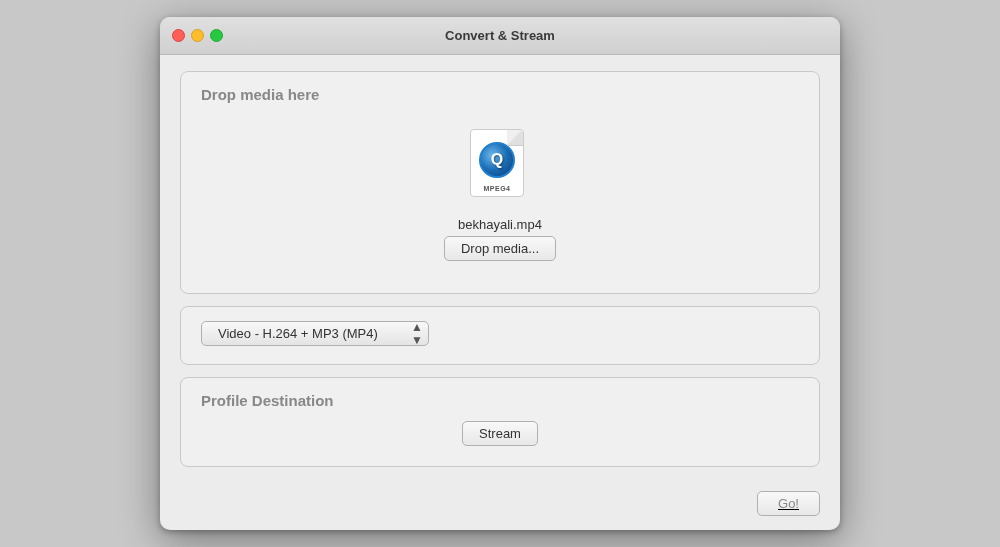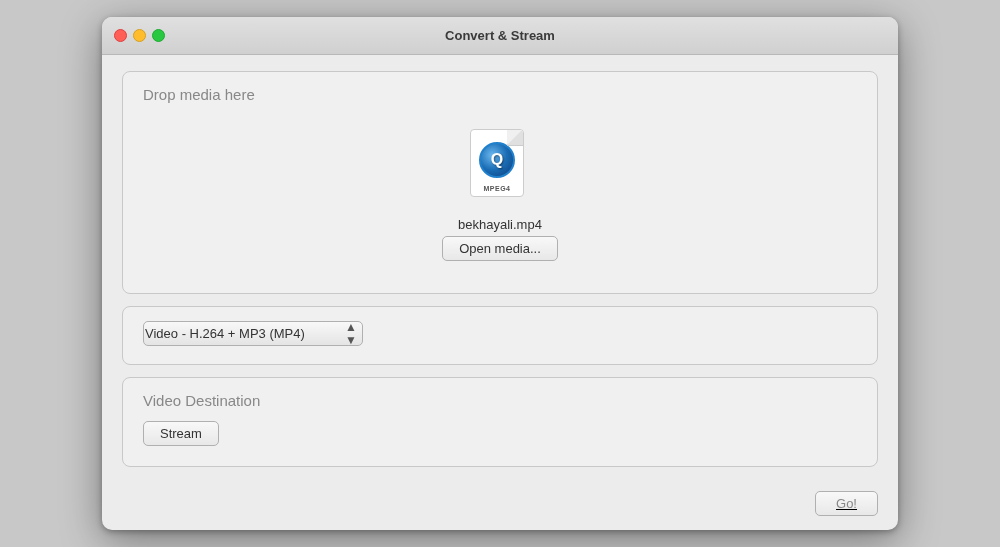"Convert & Stream" .window { width: 796px -> 680px }
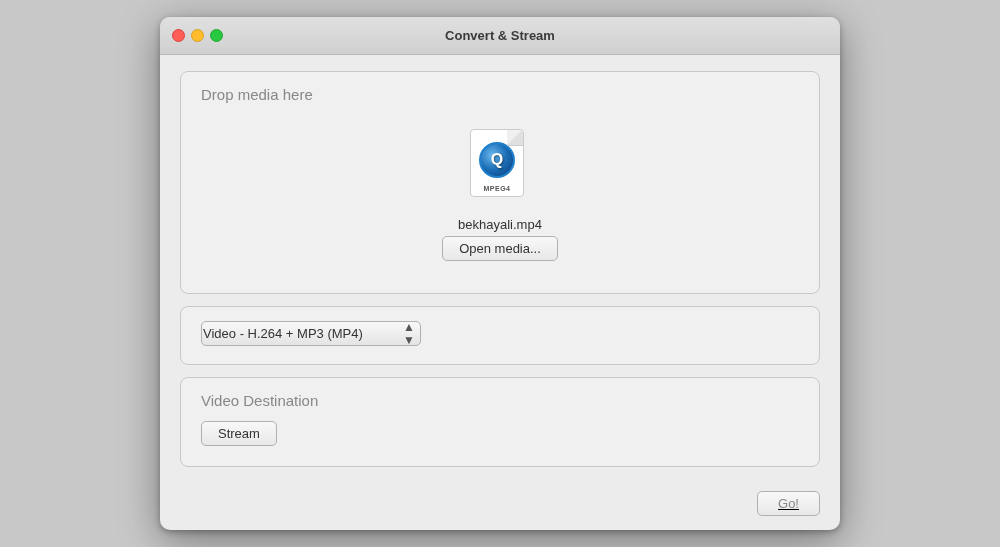"Drop media here" .section-title { font-weight: 400 -> 700 }
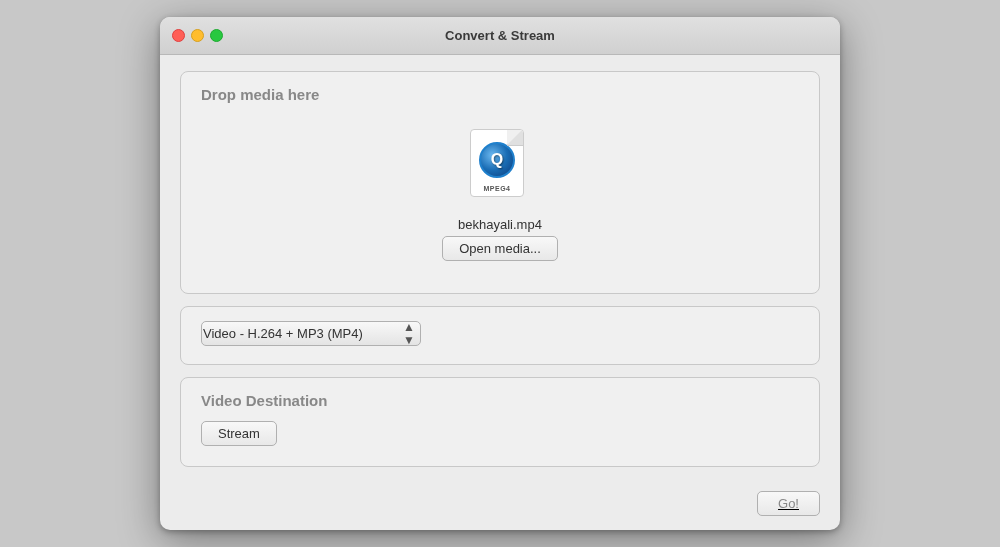"Open media..." button.btn { text: Open -> Drop }
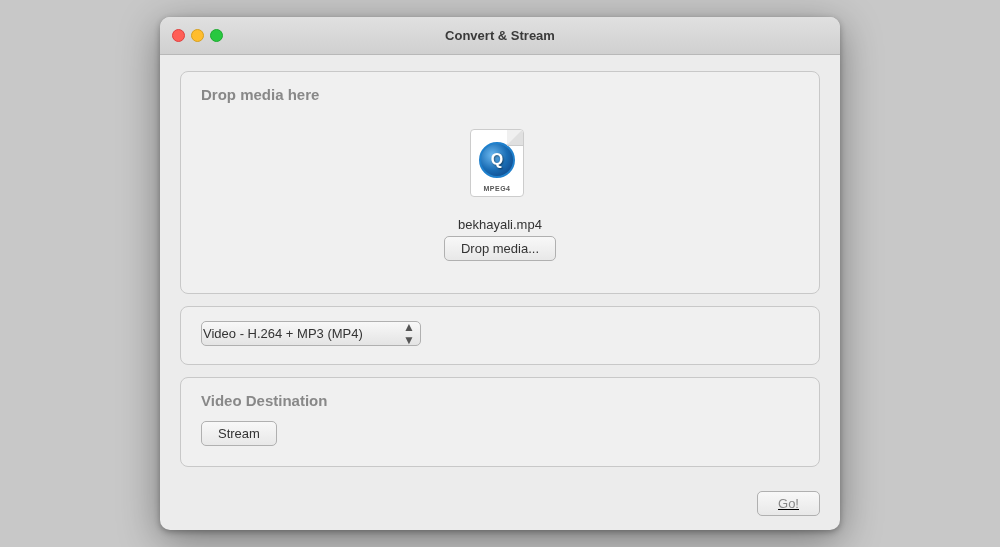"Video - H.264 + MP3" .profile-select { padding: 4px 30px 4px 1px -> 4px 30px 4px 16px }
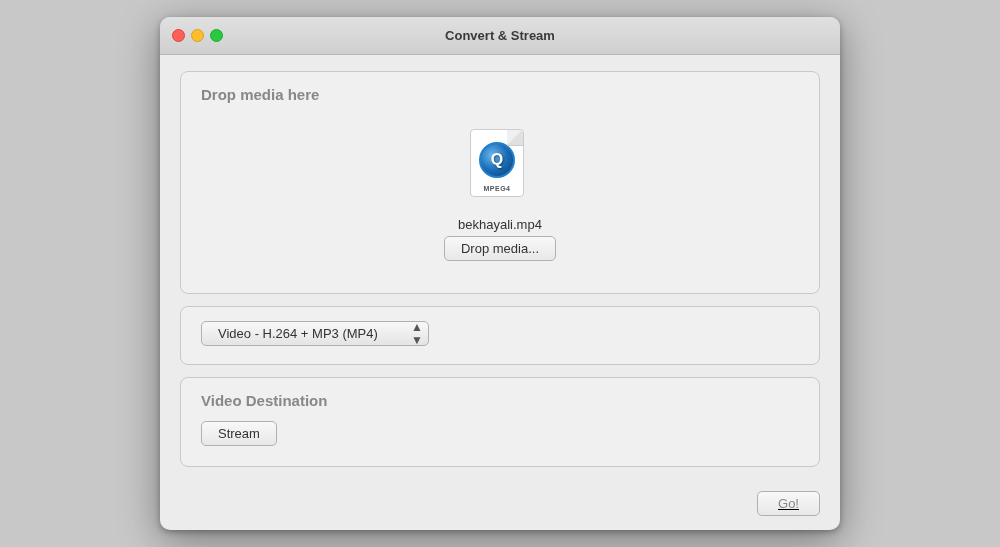"Video Destination" div.section-title { text: Video -> Profile }
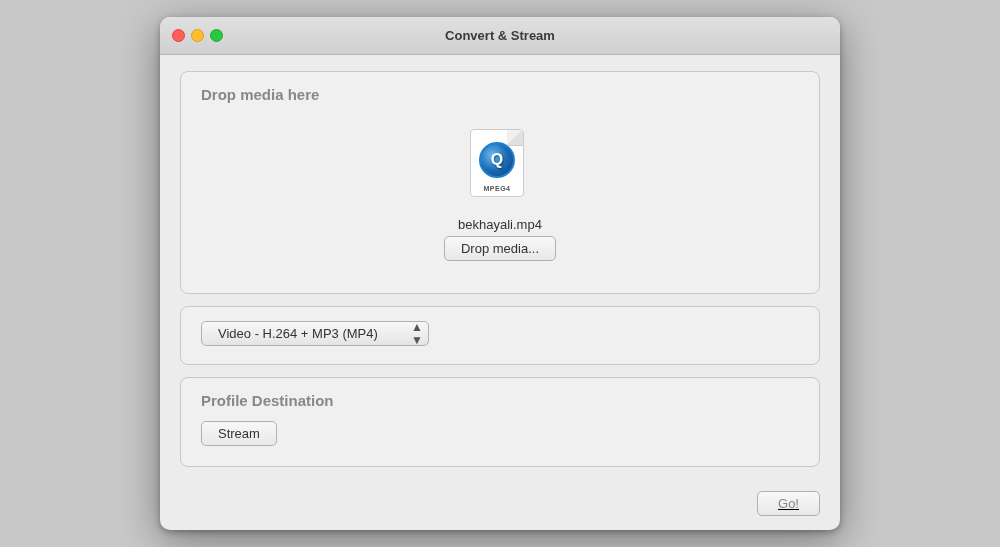"Stream" .destination-buttons { justify-content: flex-start -> center }
